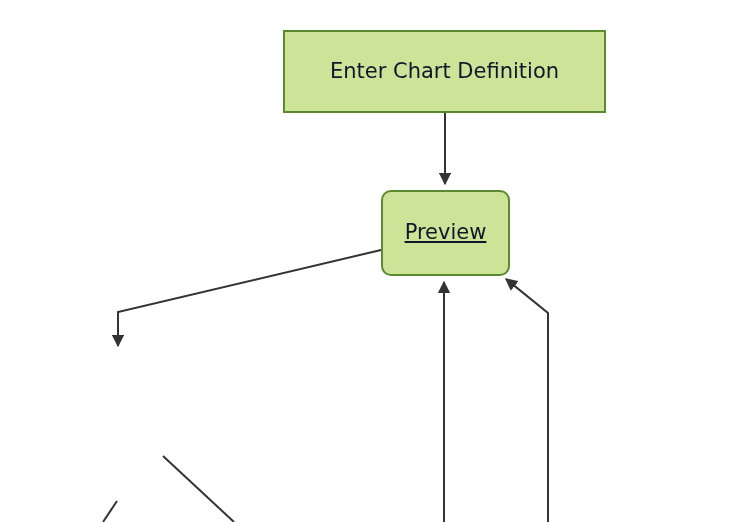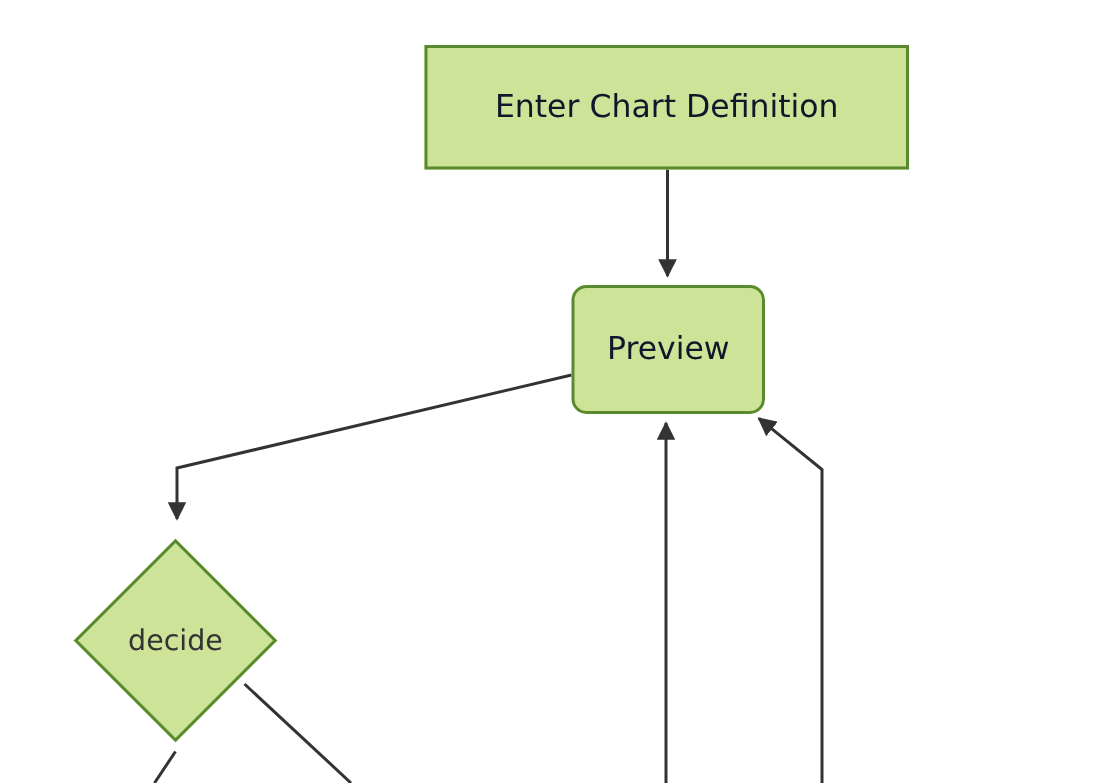"Preview" div.node { text-decoration: none -> underline }
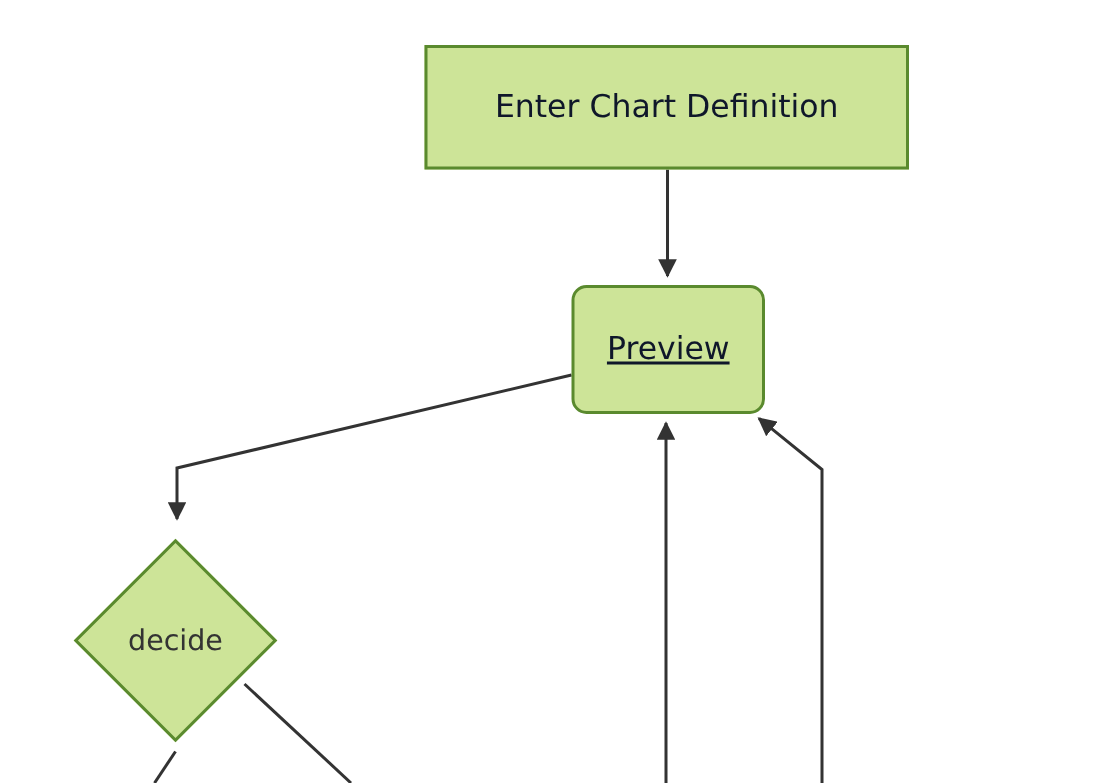"decide" div.node-diamond-wrap { html: <div> <div></div> <span>decide</span> </div> -> none }
